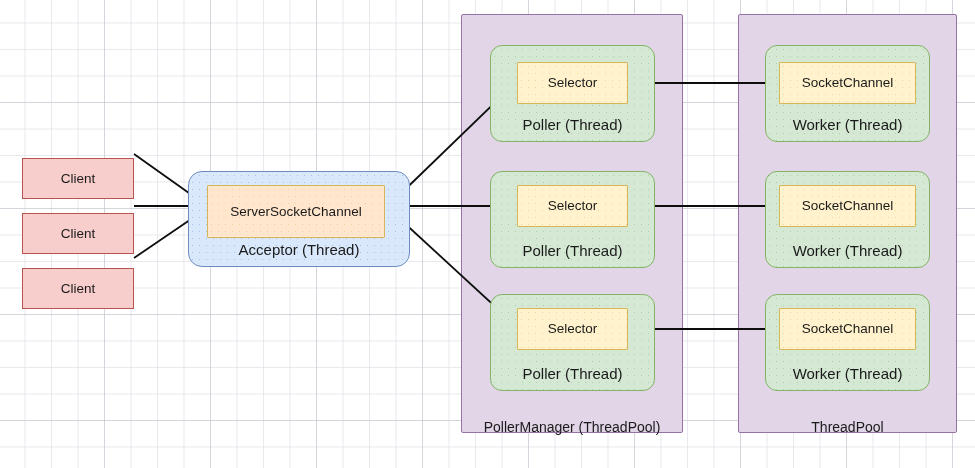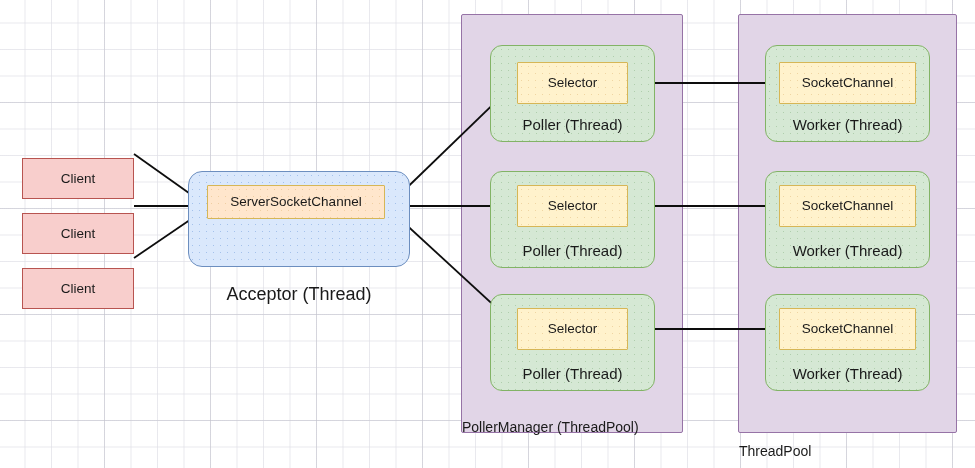"ServerSocketChannel" div.node { height: 34px -> 53px }
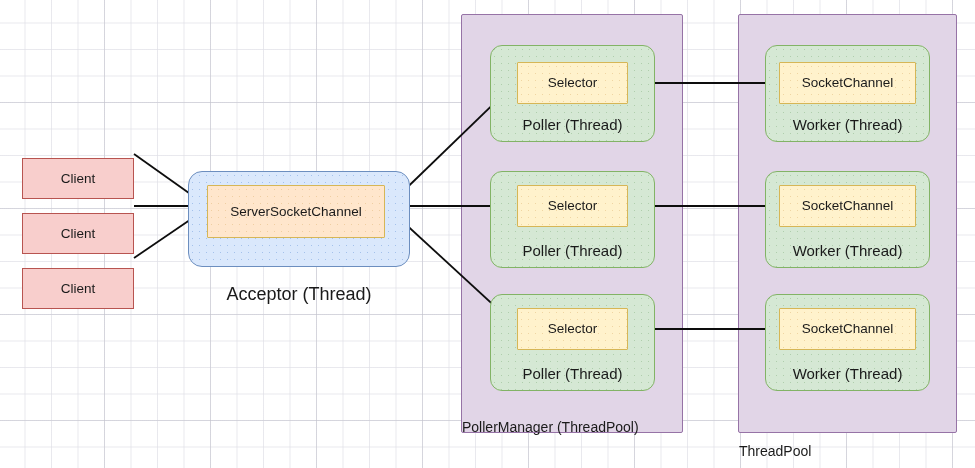"Acceptor (Thread)" .group-label { font-size: 18px -> 15px; margin-top: 43px -> none }
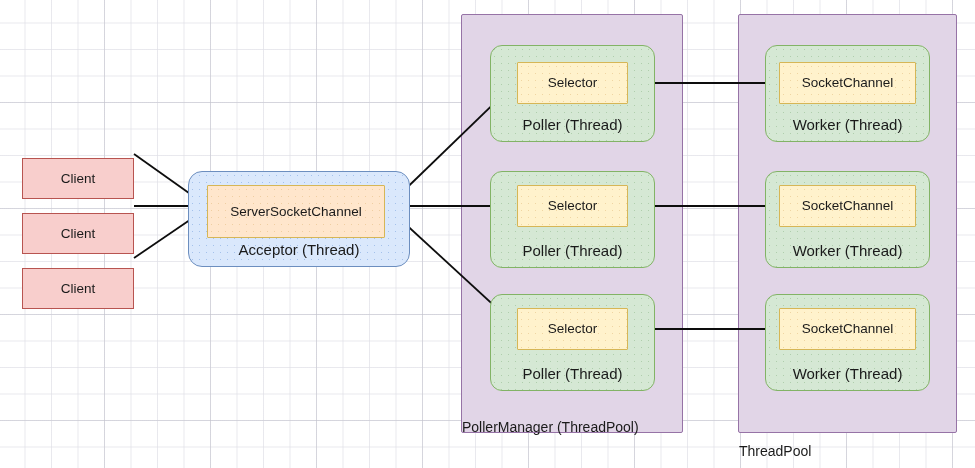"PollerManager (ThreadPool)" .pool-label { text-align: left -> center }
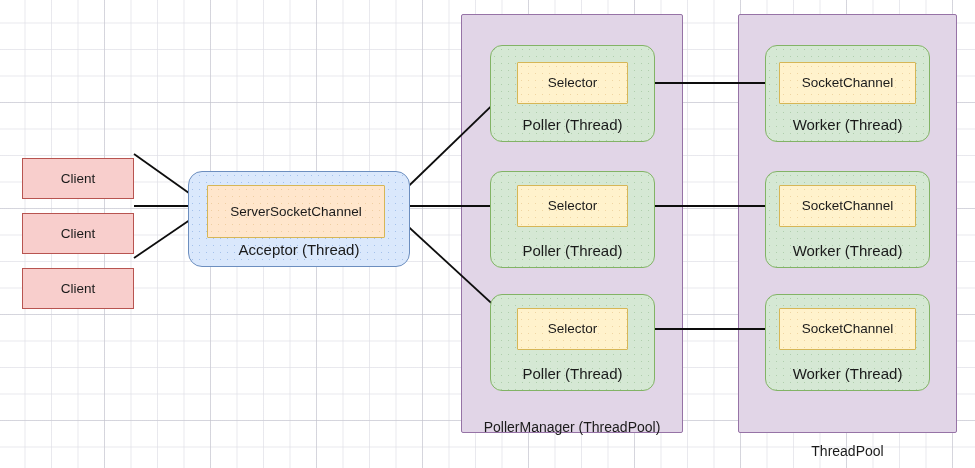"ThreadPool" div.pool-label { top: 428px -> 404px }
